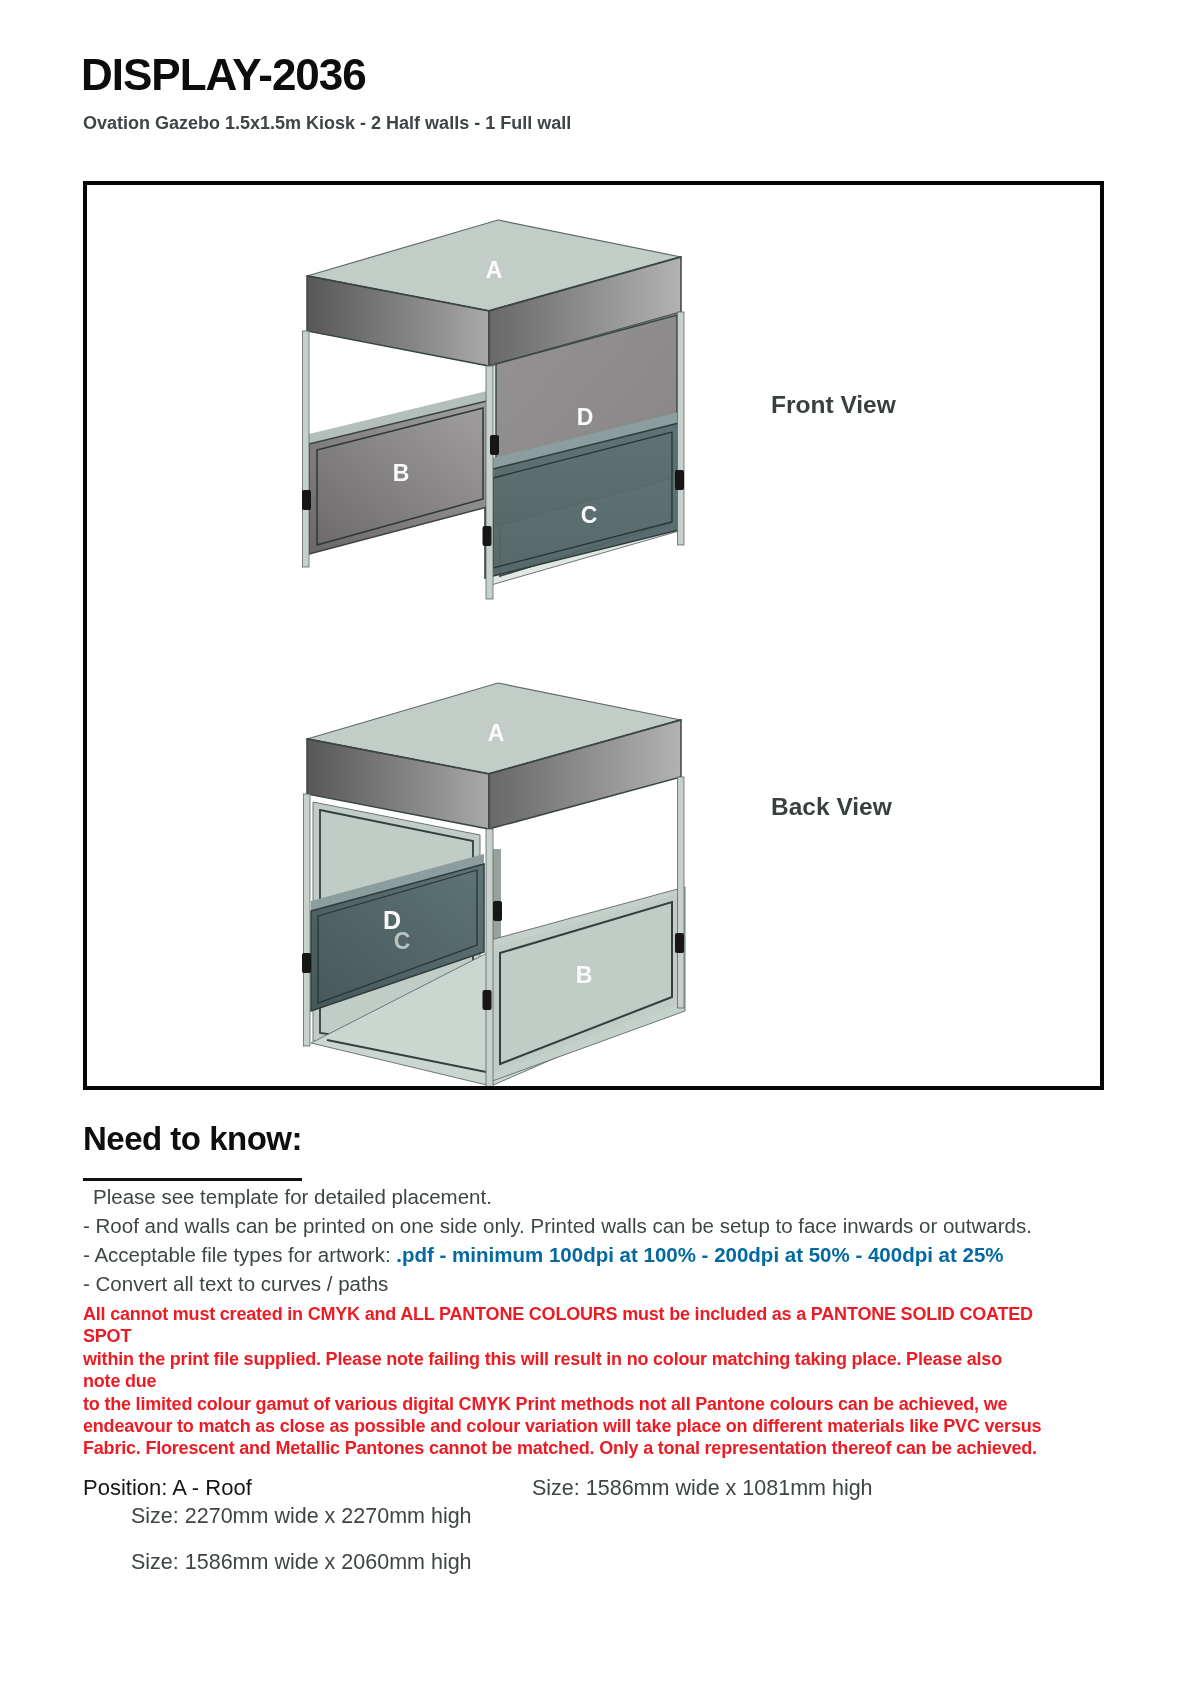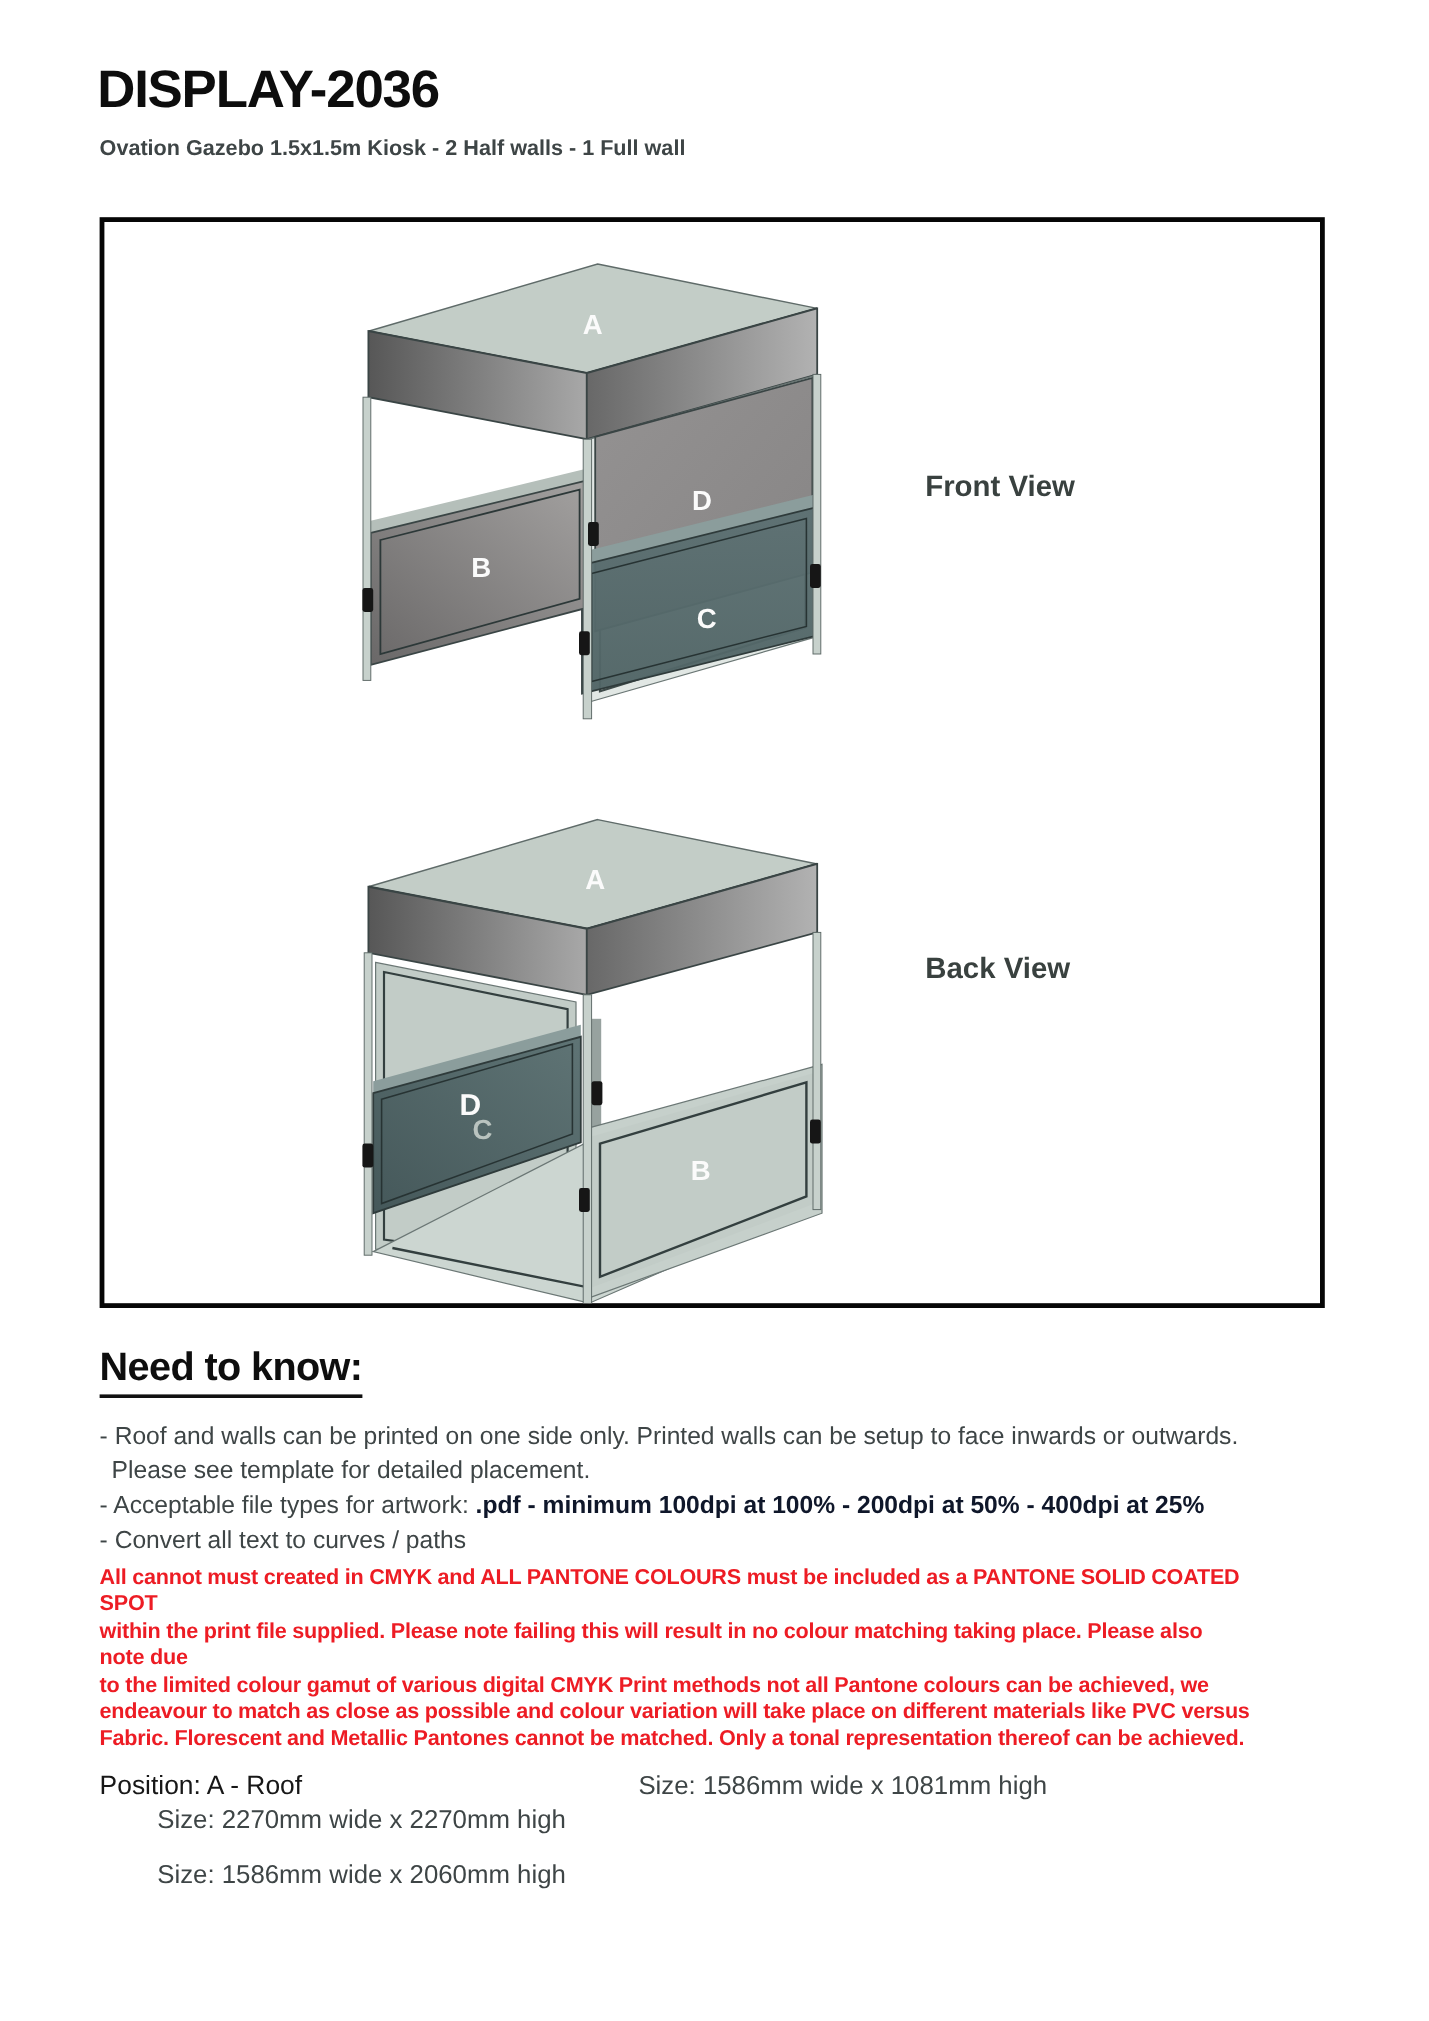"Need to know:" .section-heading span { padding-bottom: 4px -> 20px }
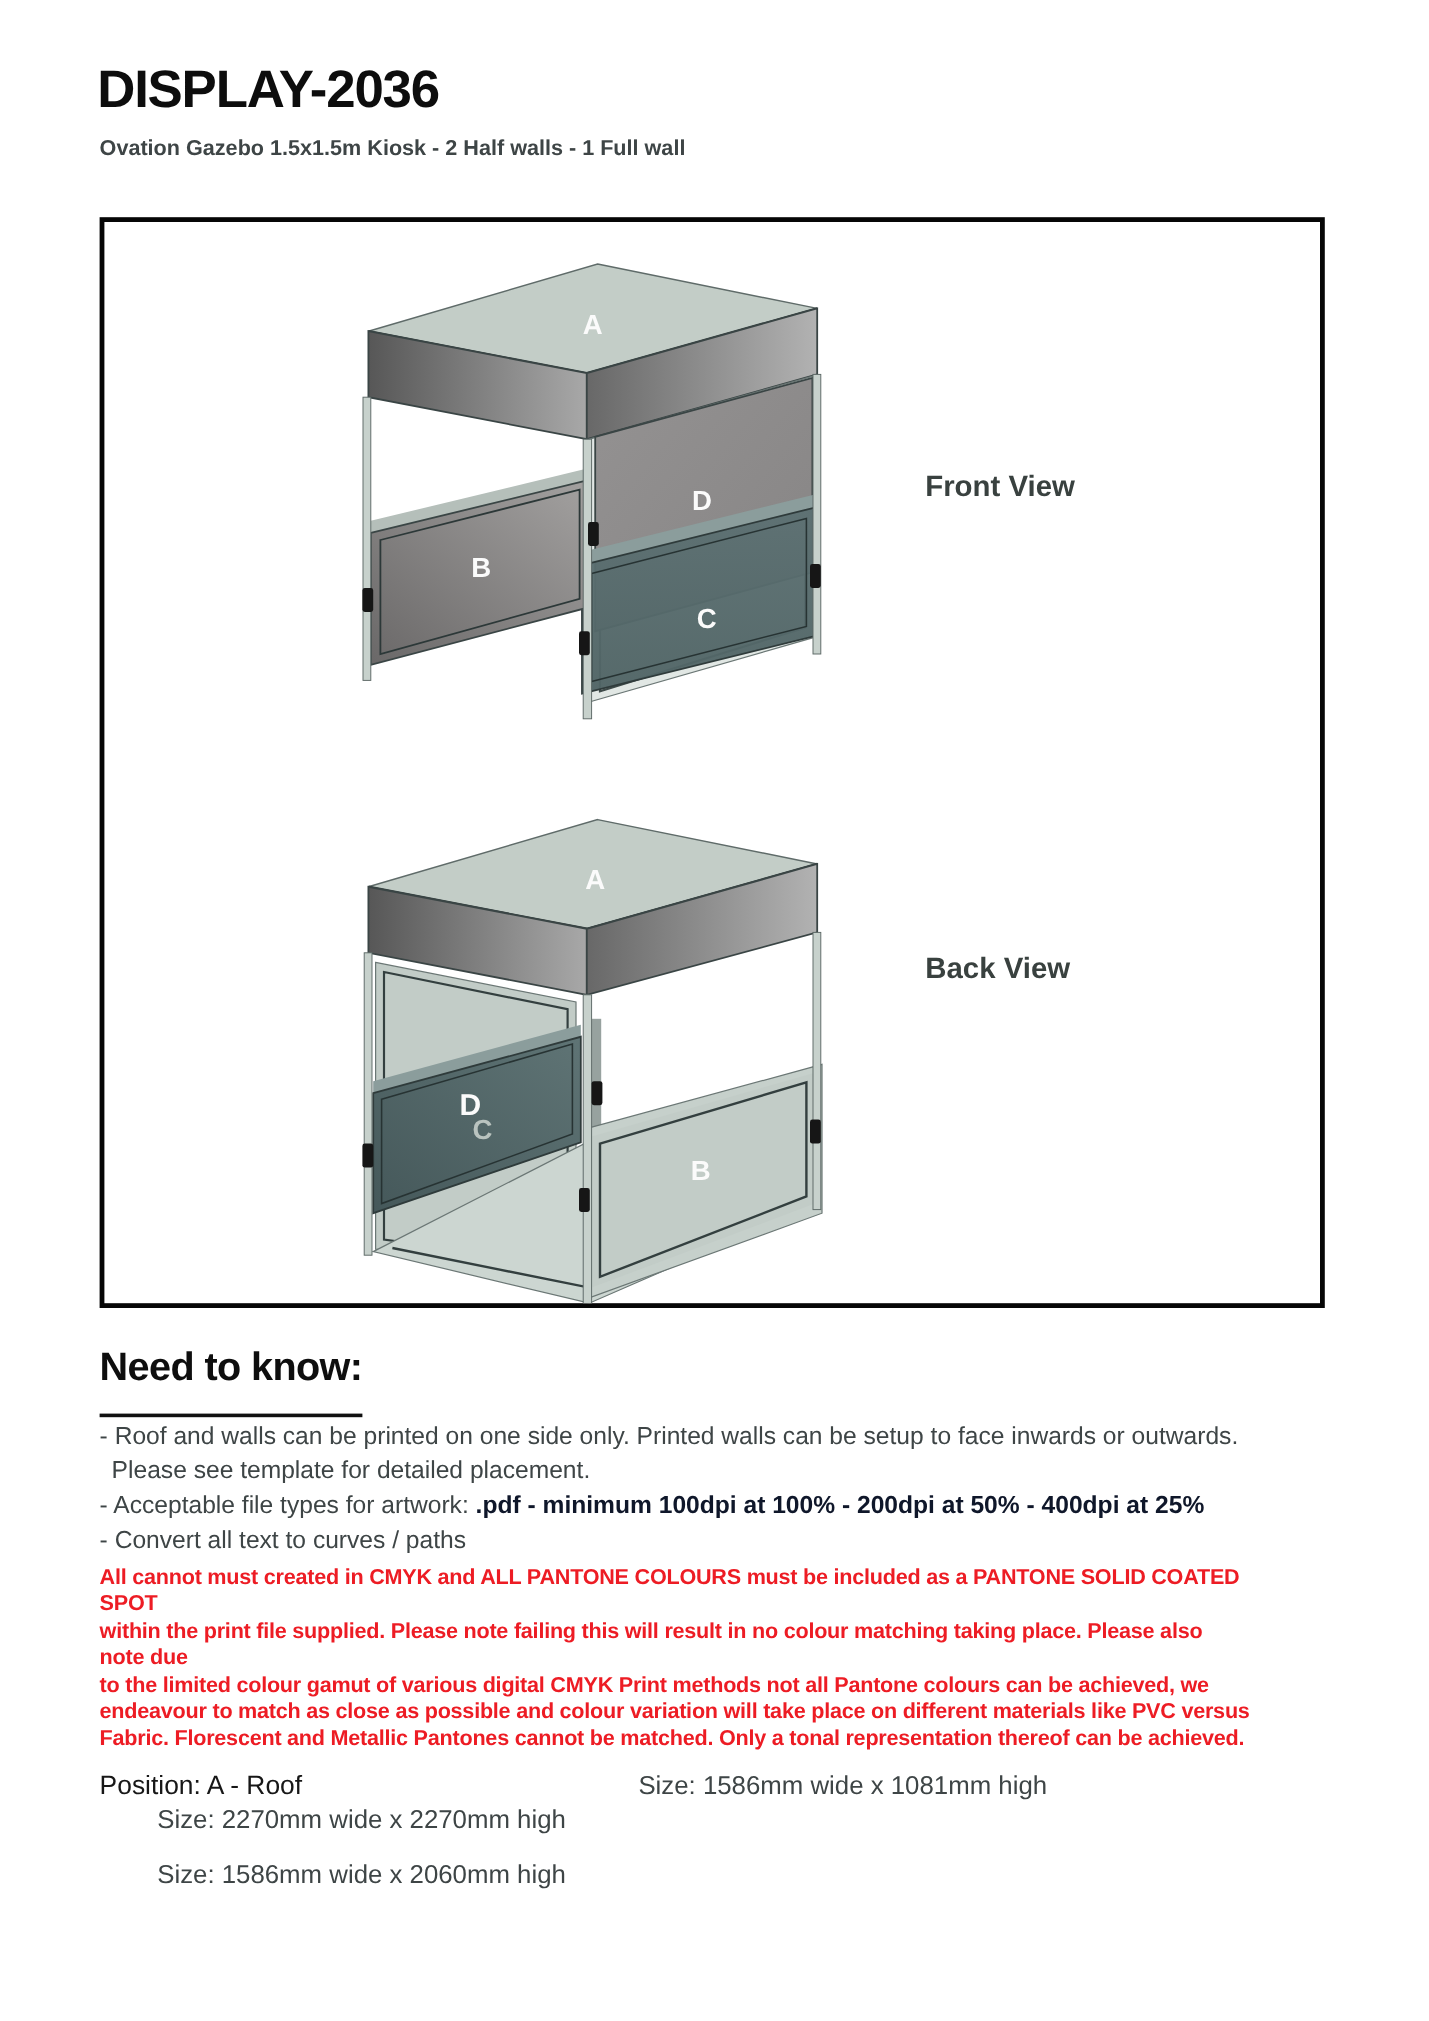"- Roof and walls can" div.bullet-line { order: before "Please see template for detailed" -> after "Please see template for detailed" }
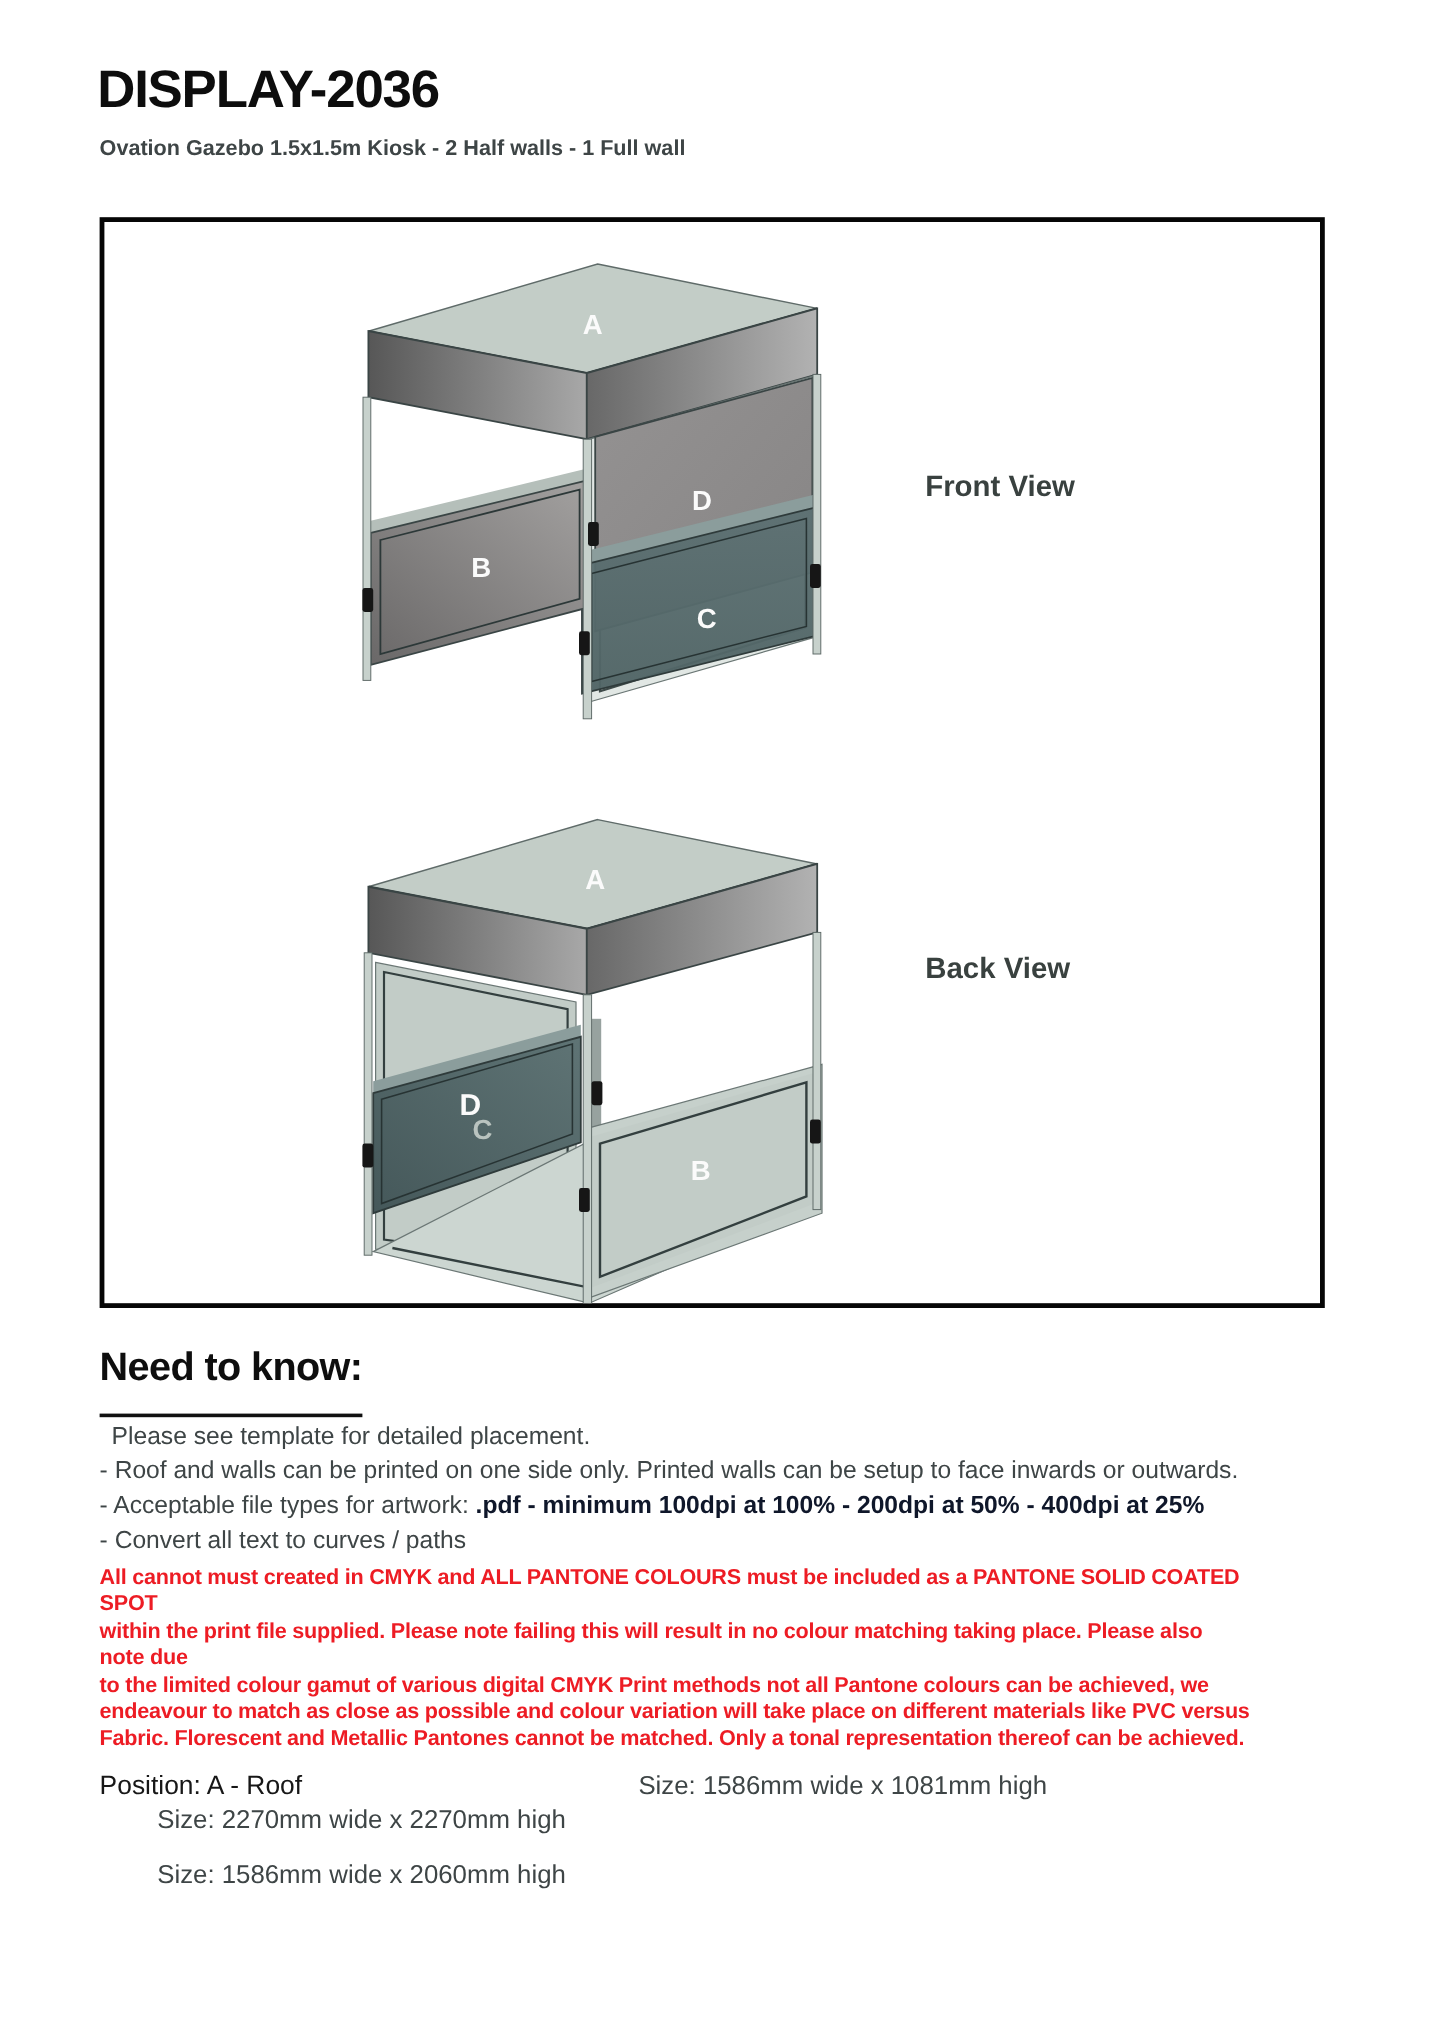".pdf - minimum 100dpi at" .bullet-bold { color: #0f172a -> #0369a1 }
